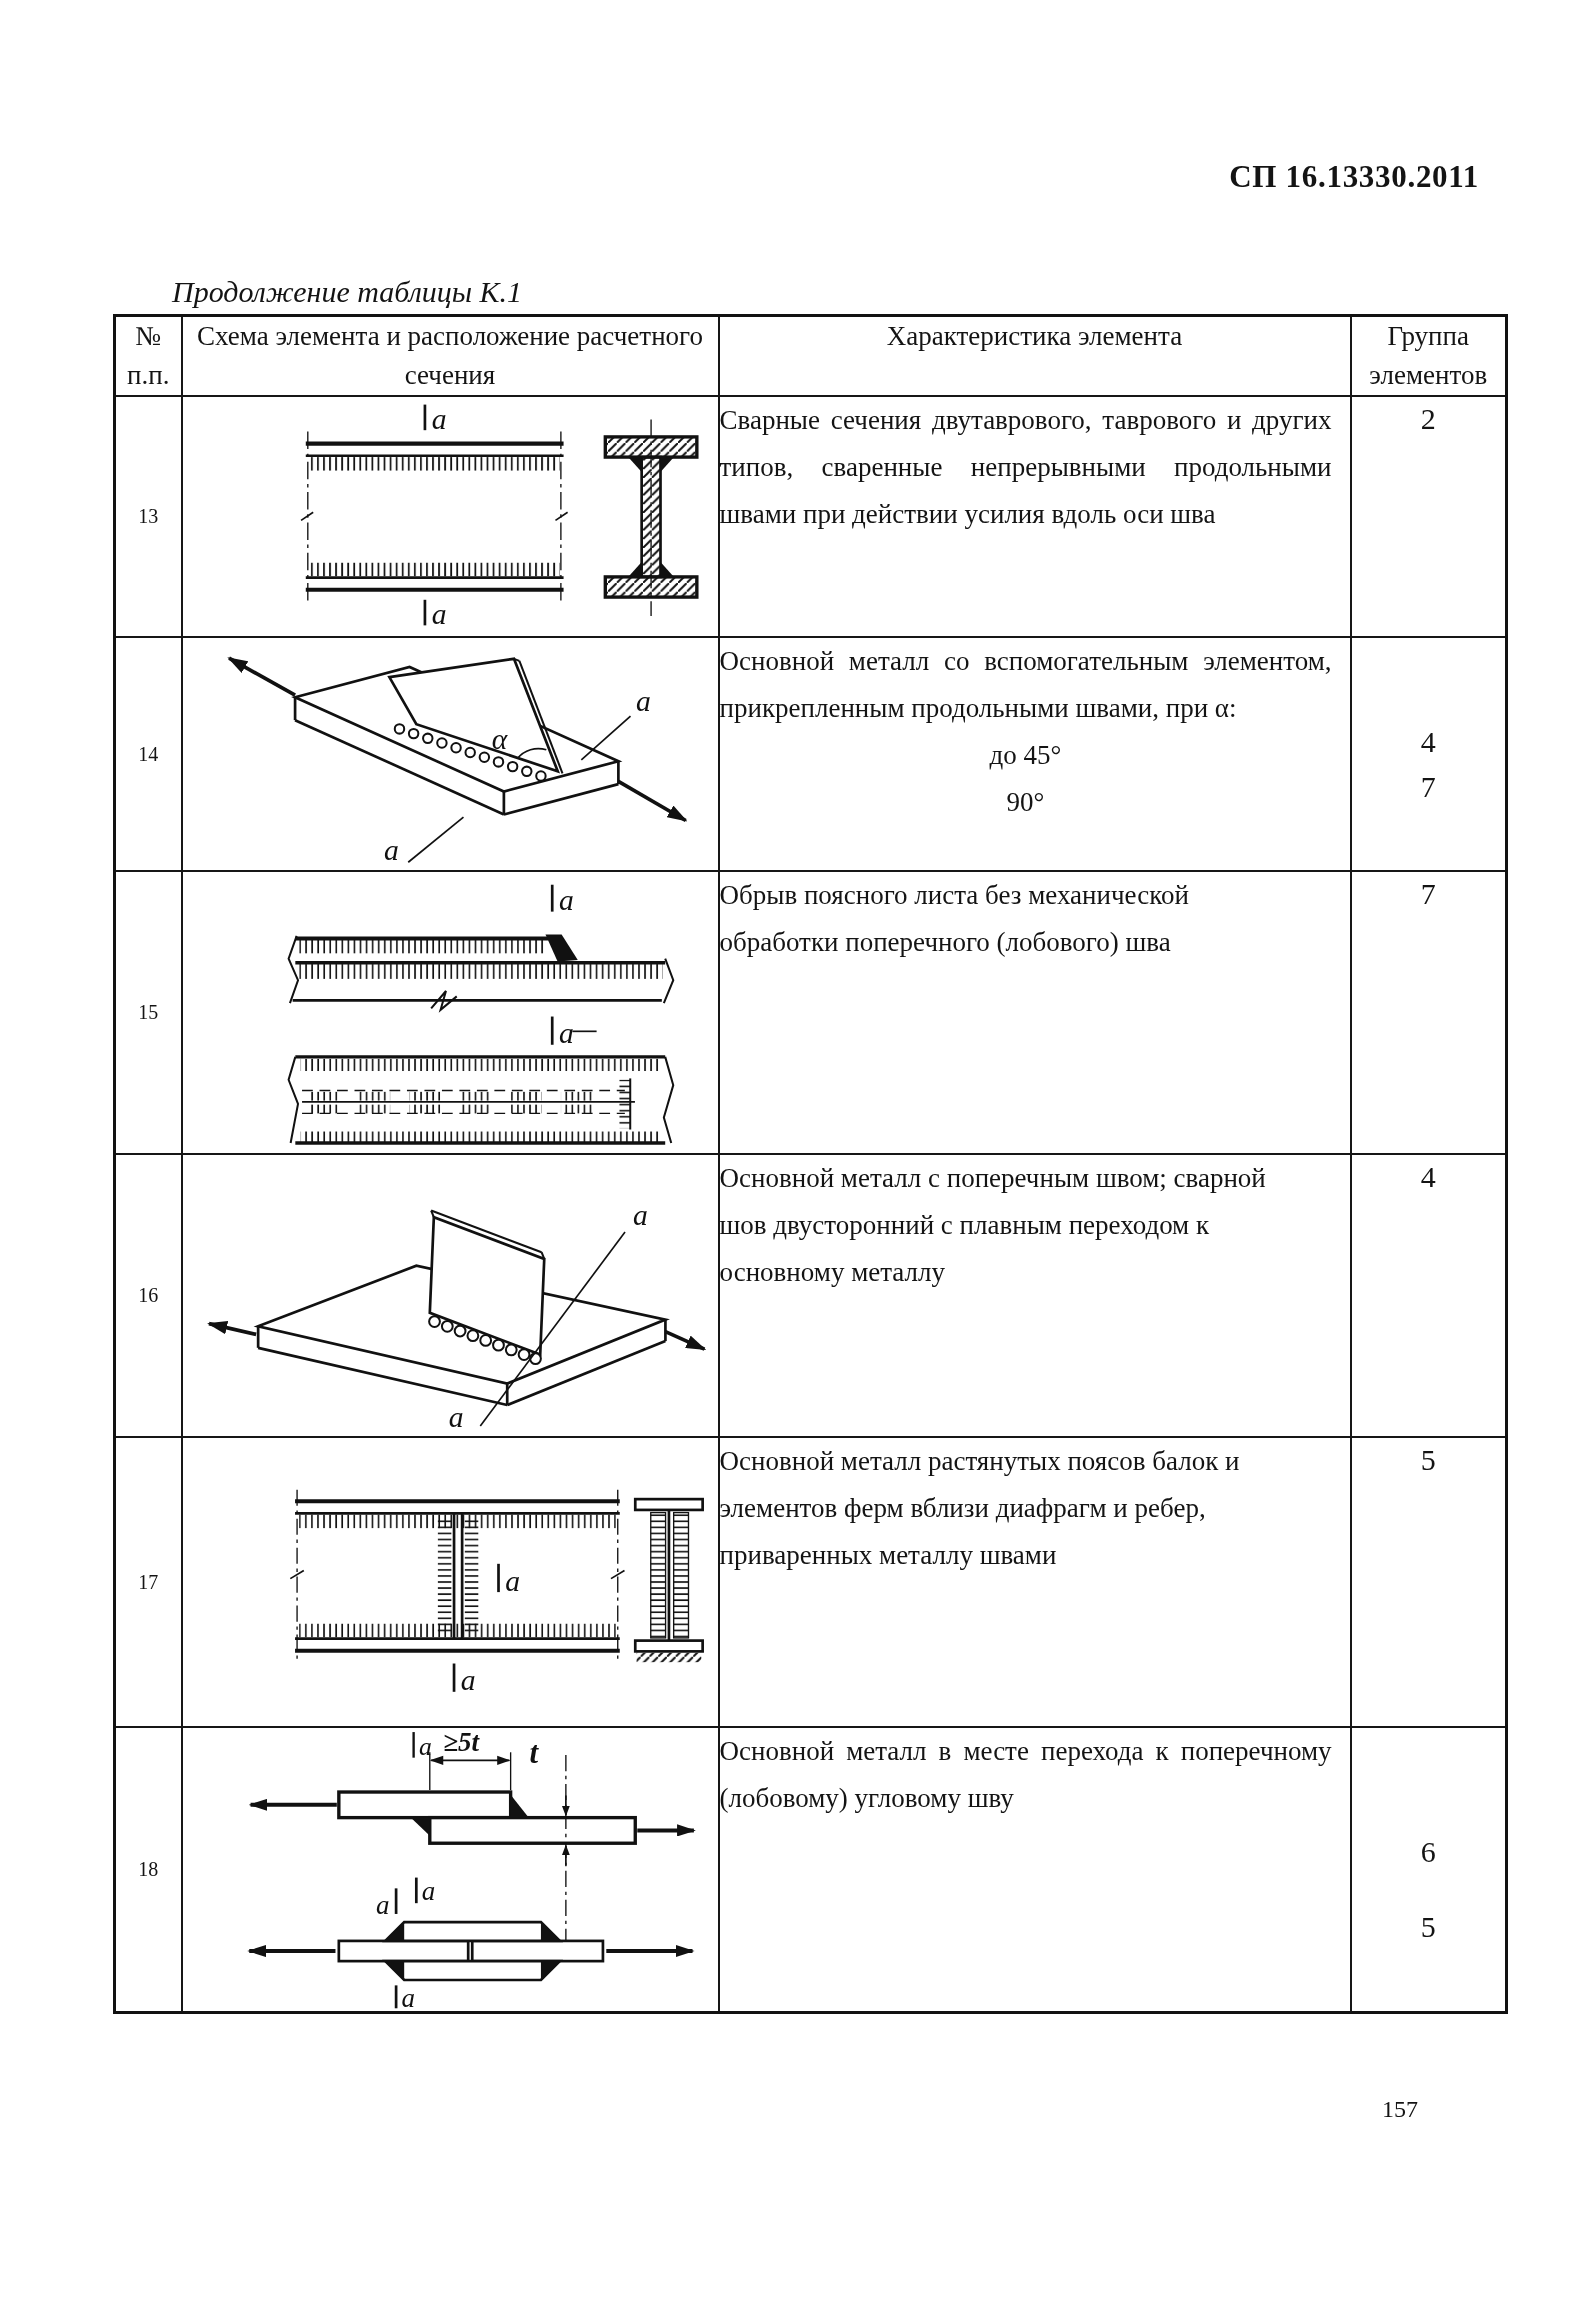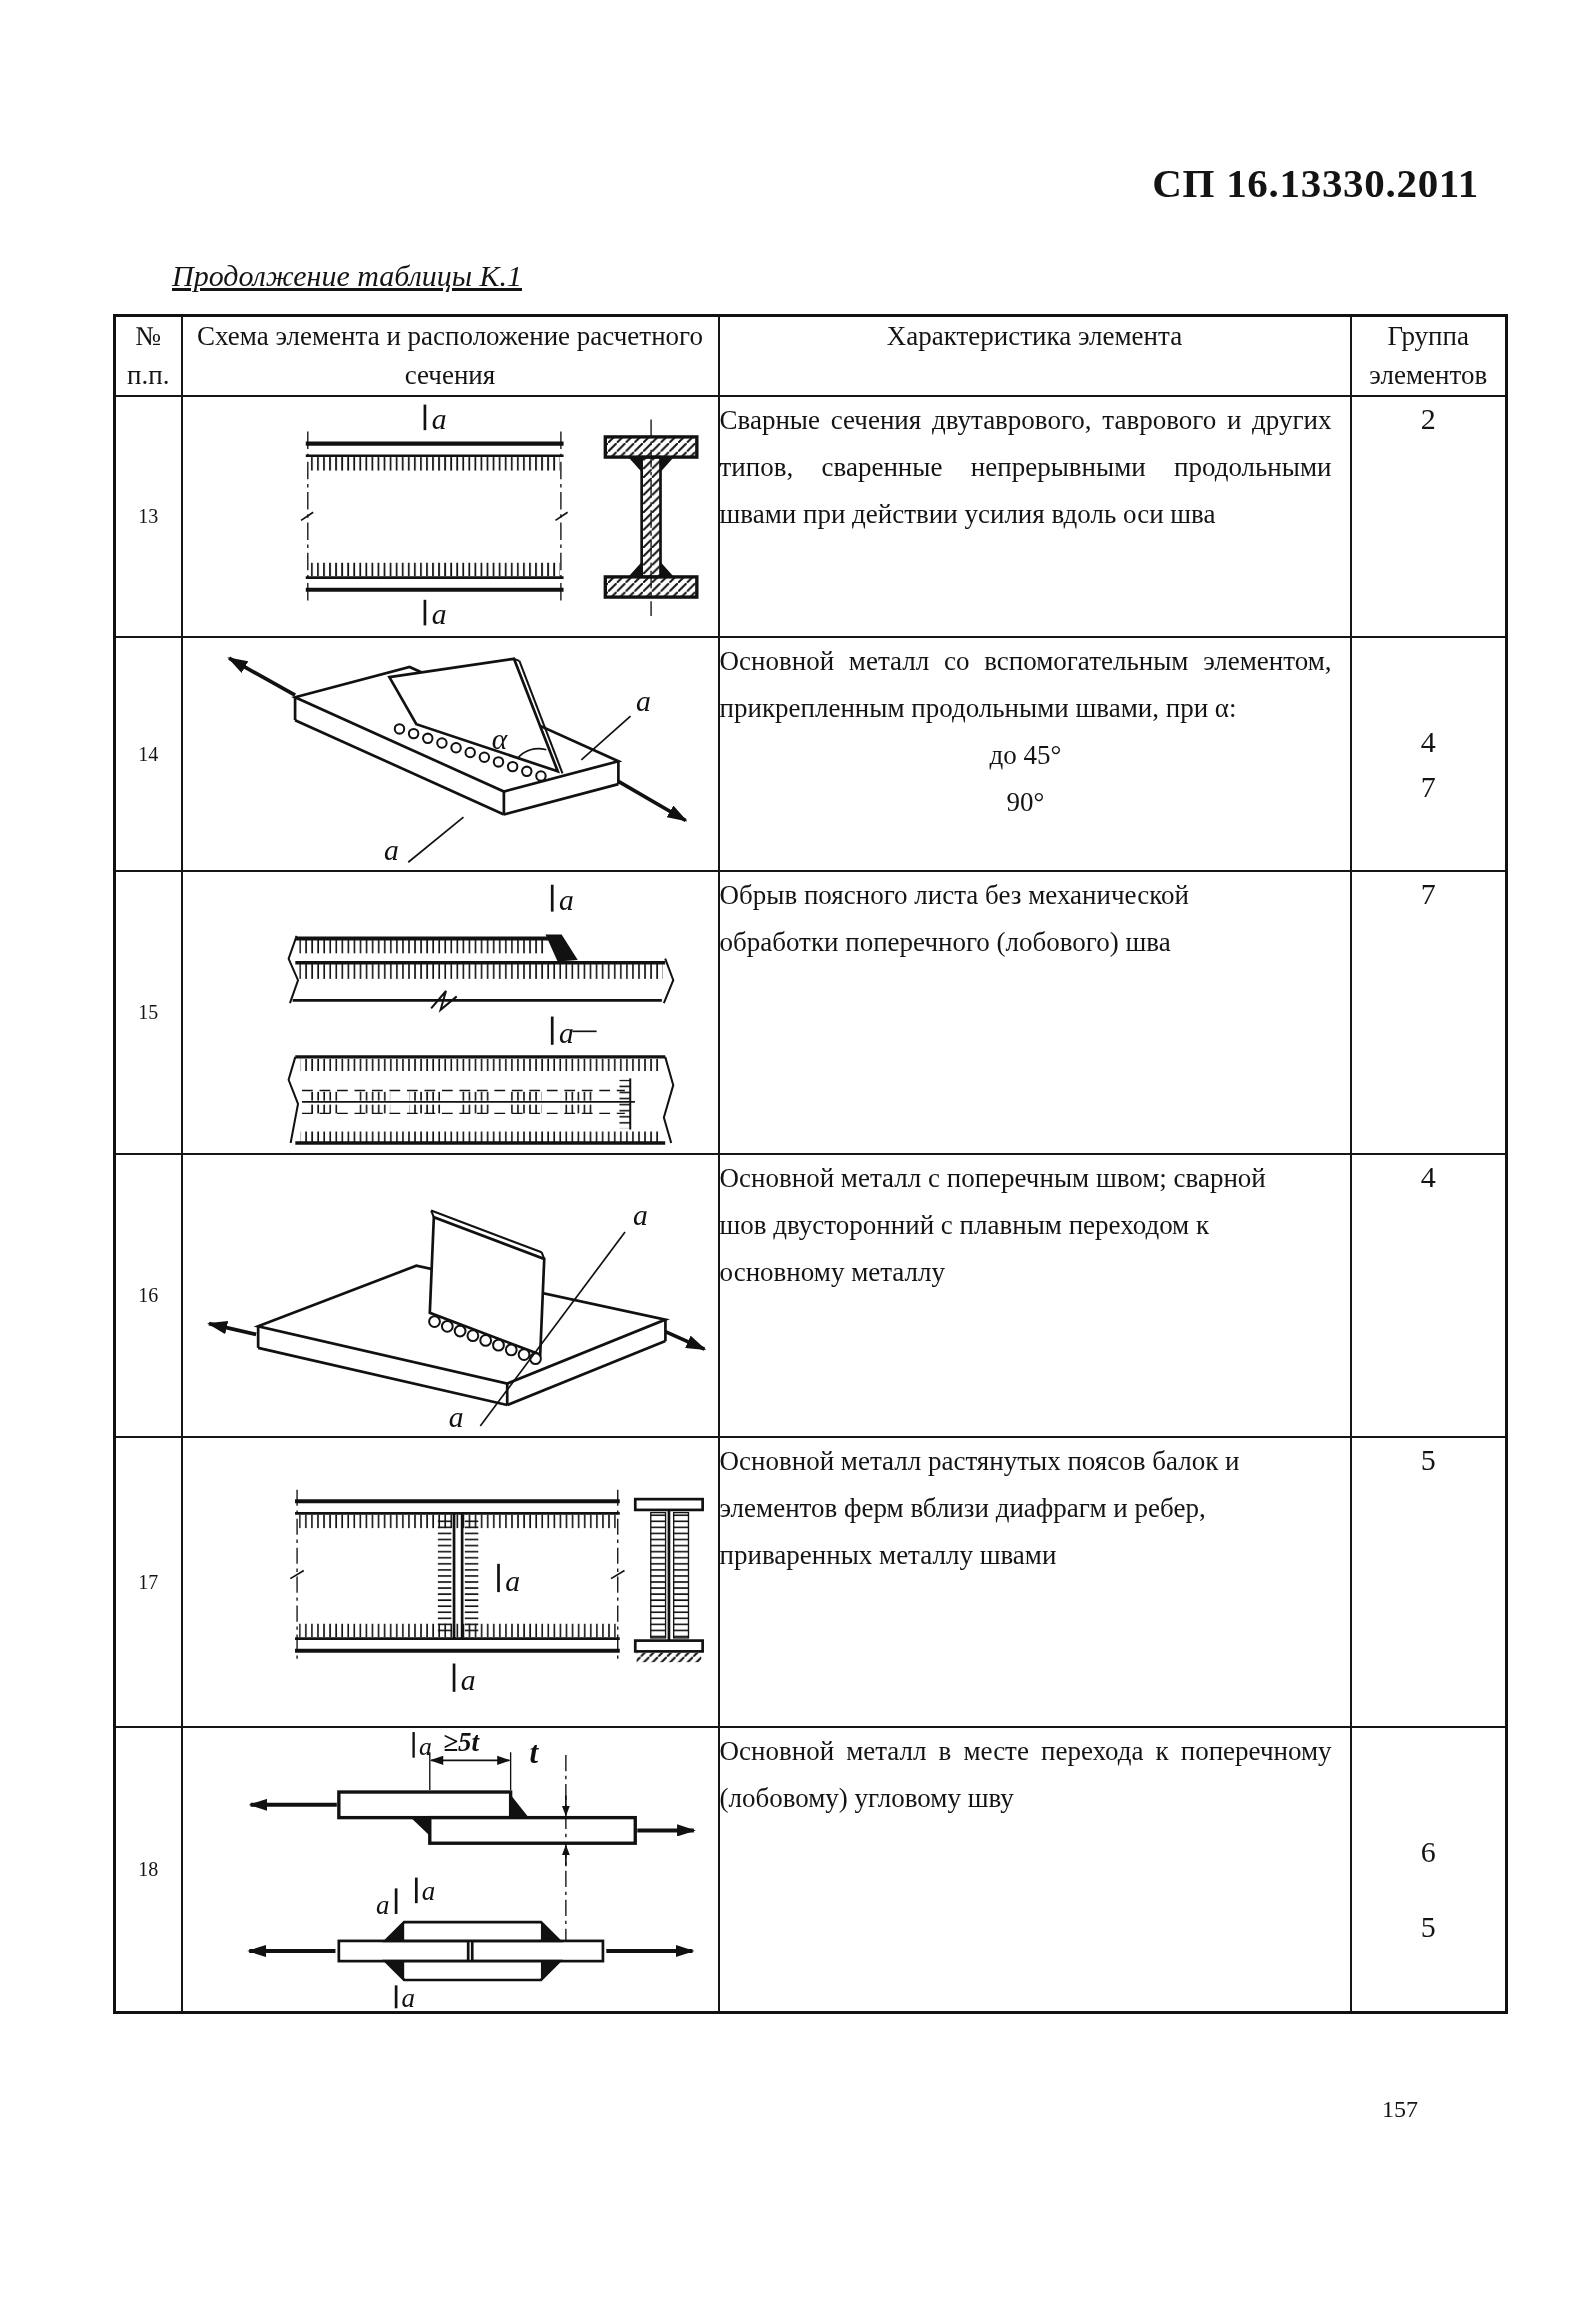"СП 16.13330.2011" .docnum { font-size: 41px -> 31px }
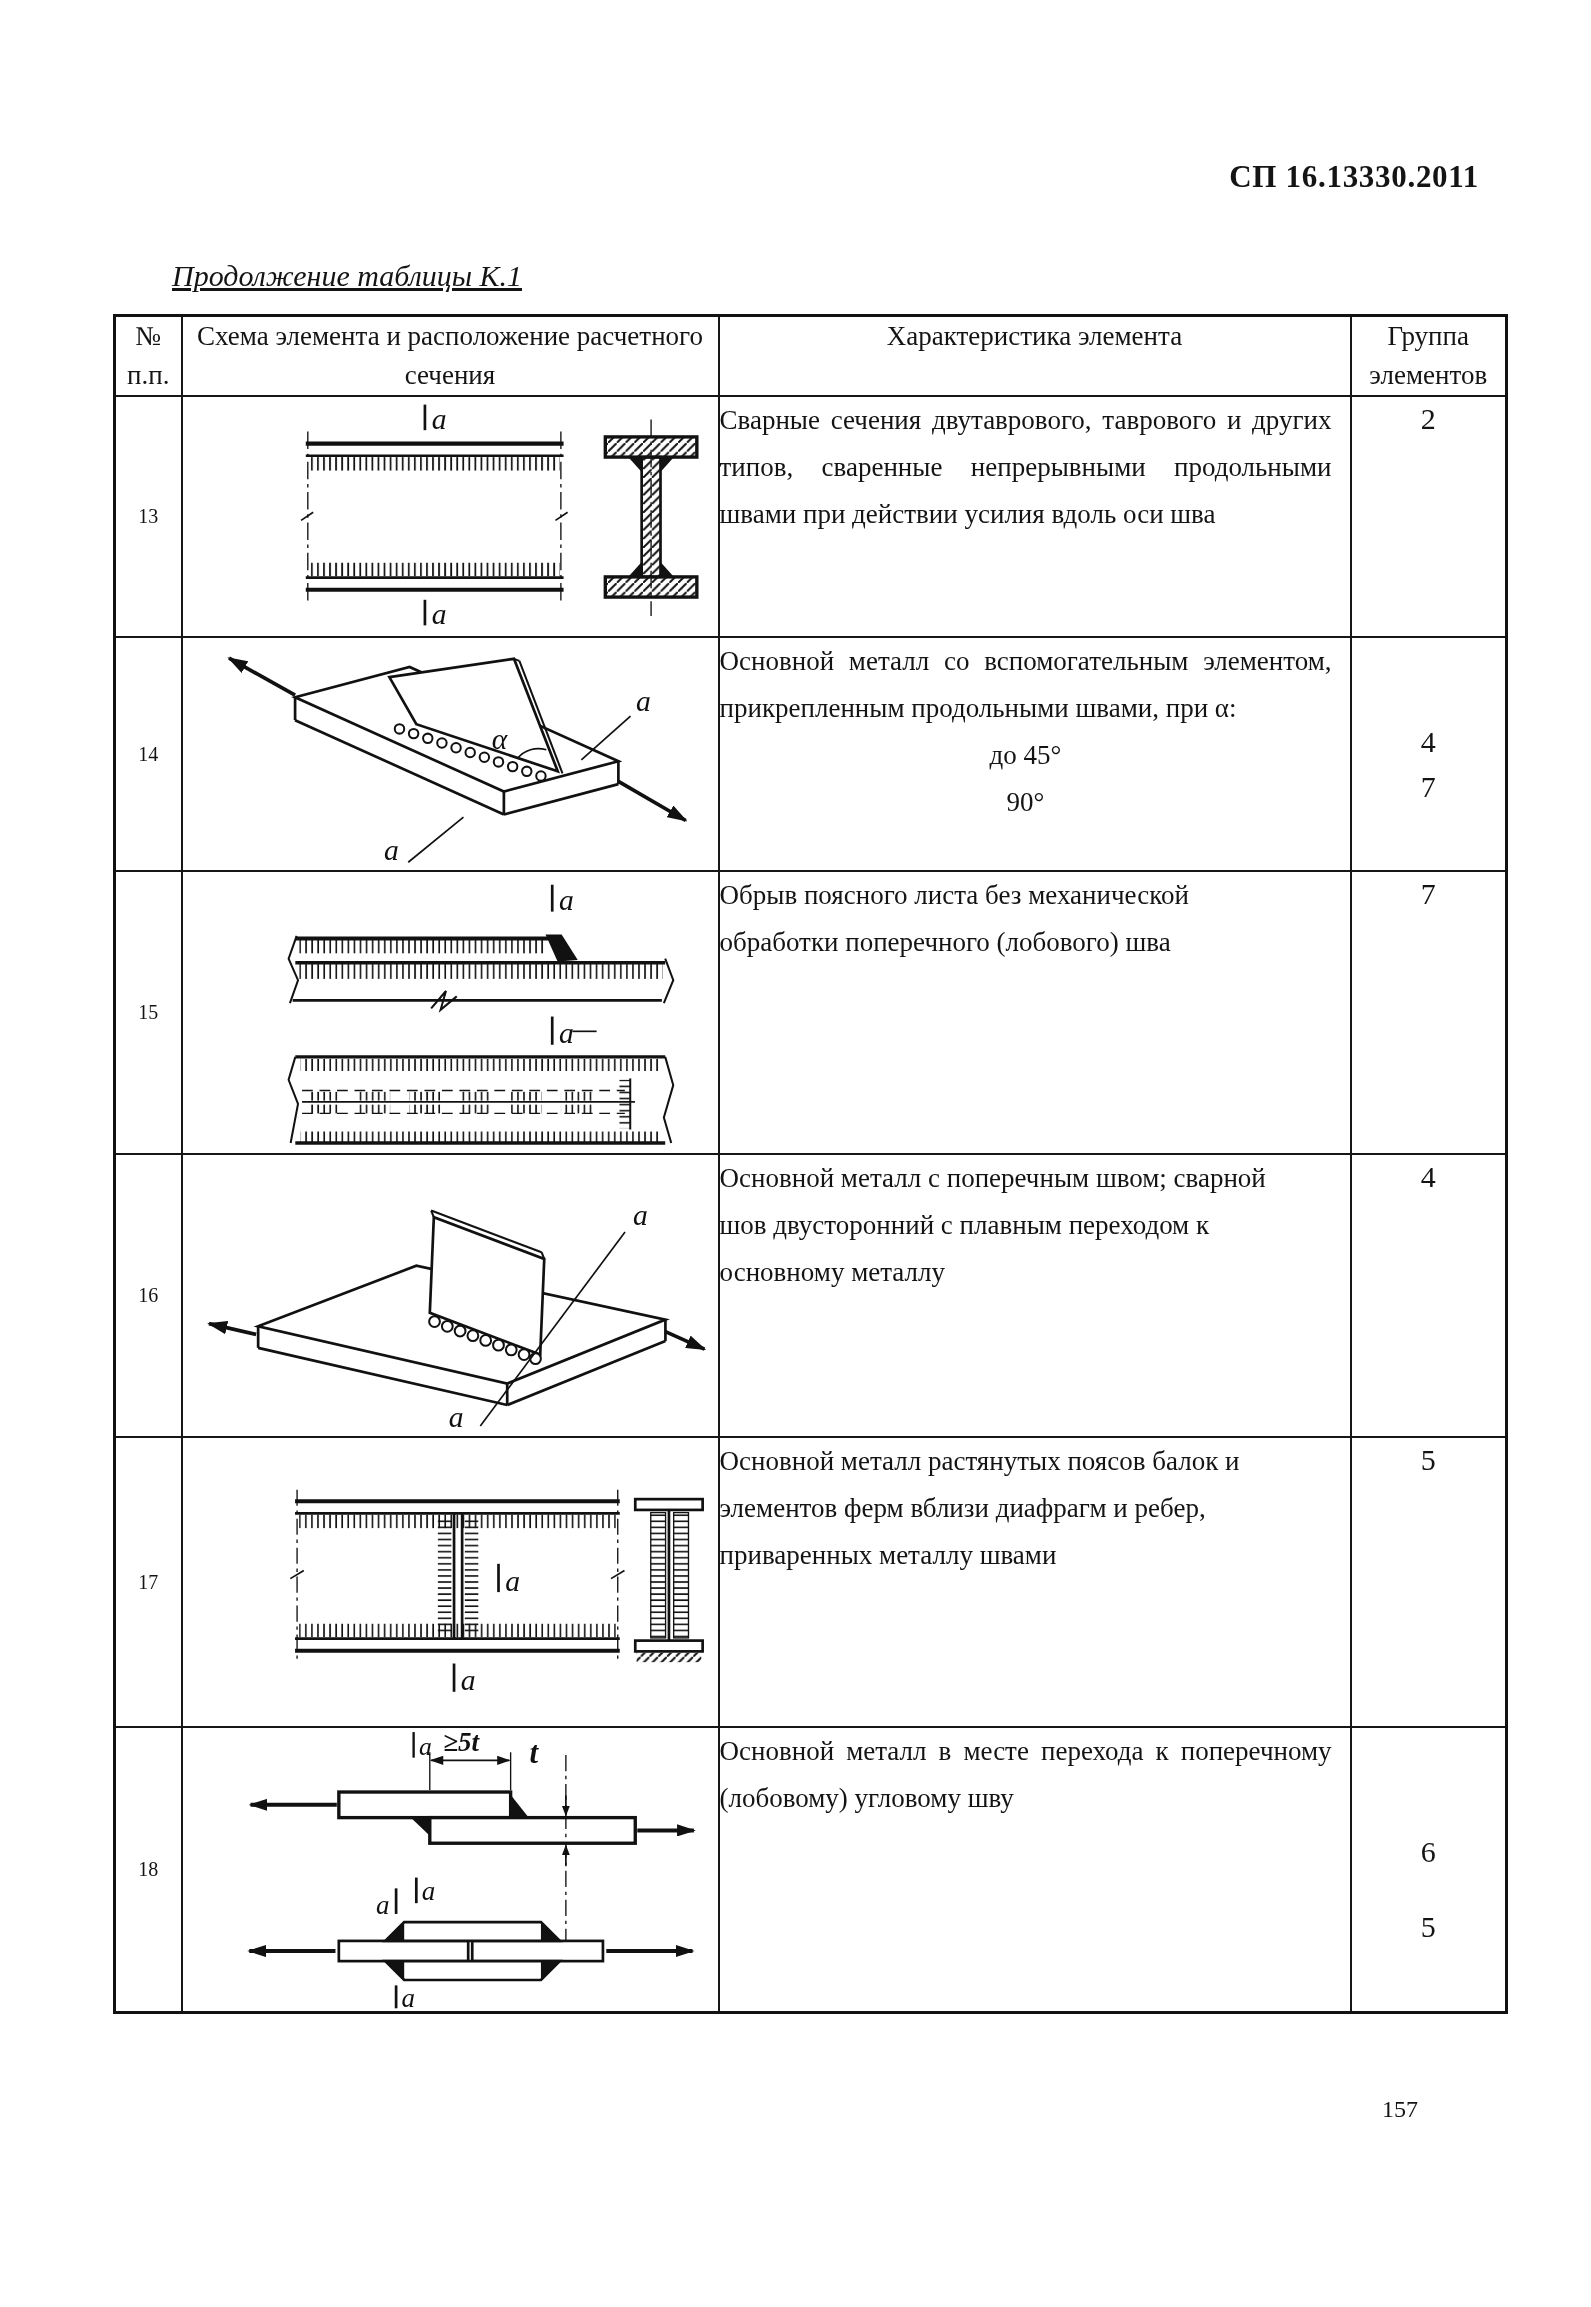"Продолжение таблицы К.1" .caption { text-decoration: underline -> none; top: 259px -> 275px }
